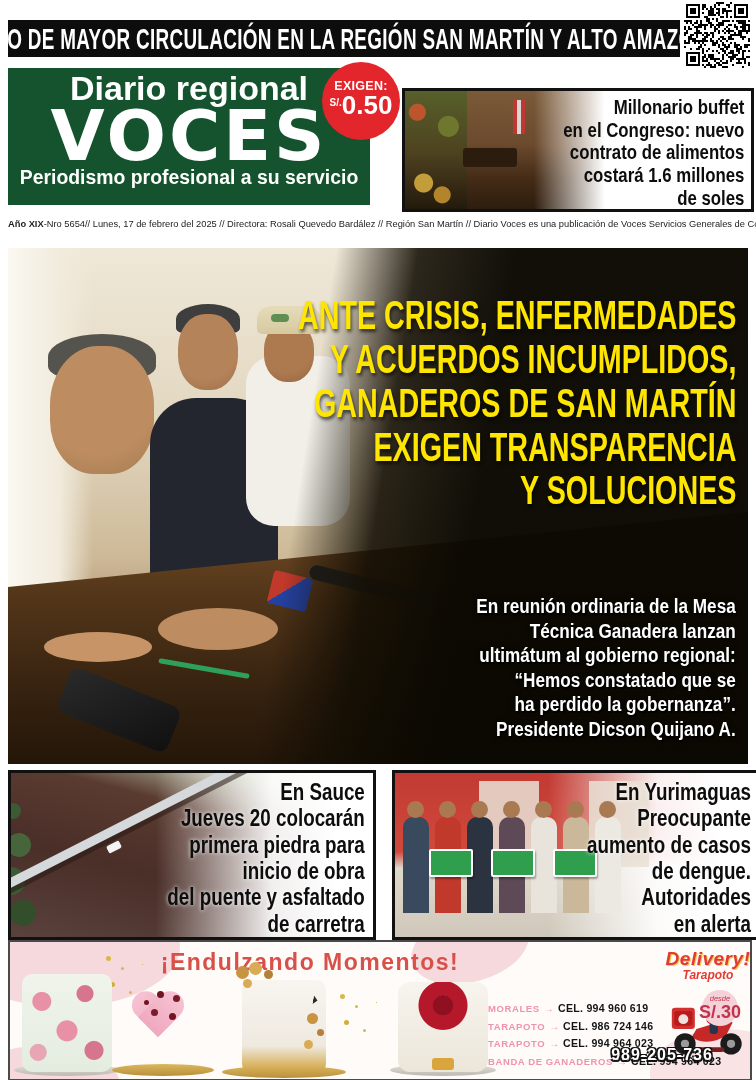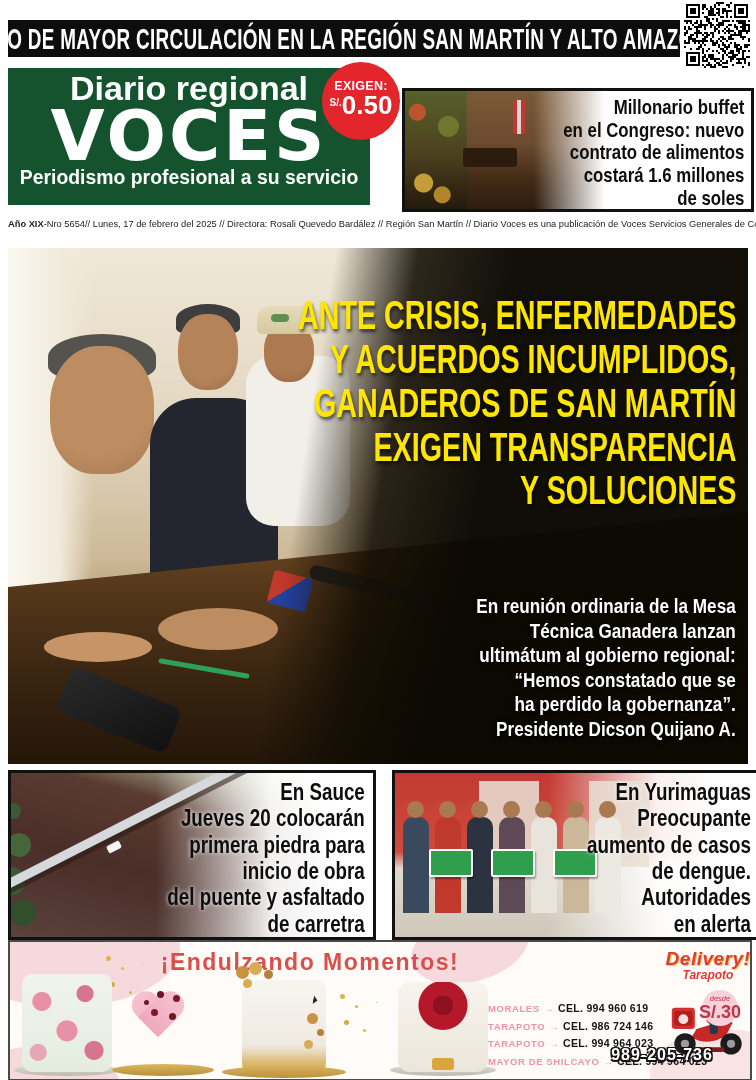"MAYOR DE SHILCAYO" span.loc-name { text: MAYOR DE SHILCAYO -> BANDA DE GANADEROS }
